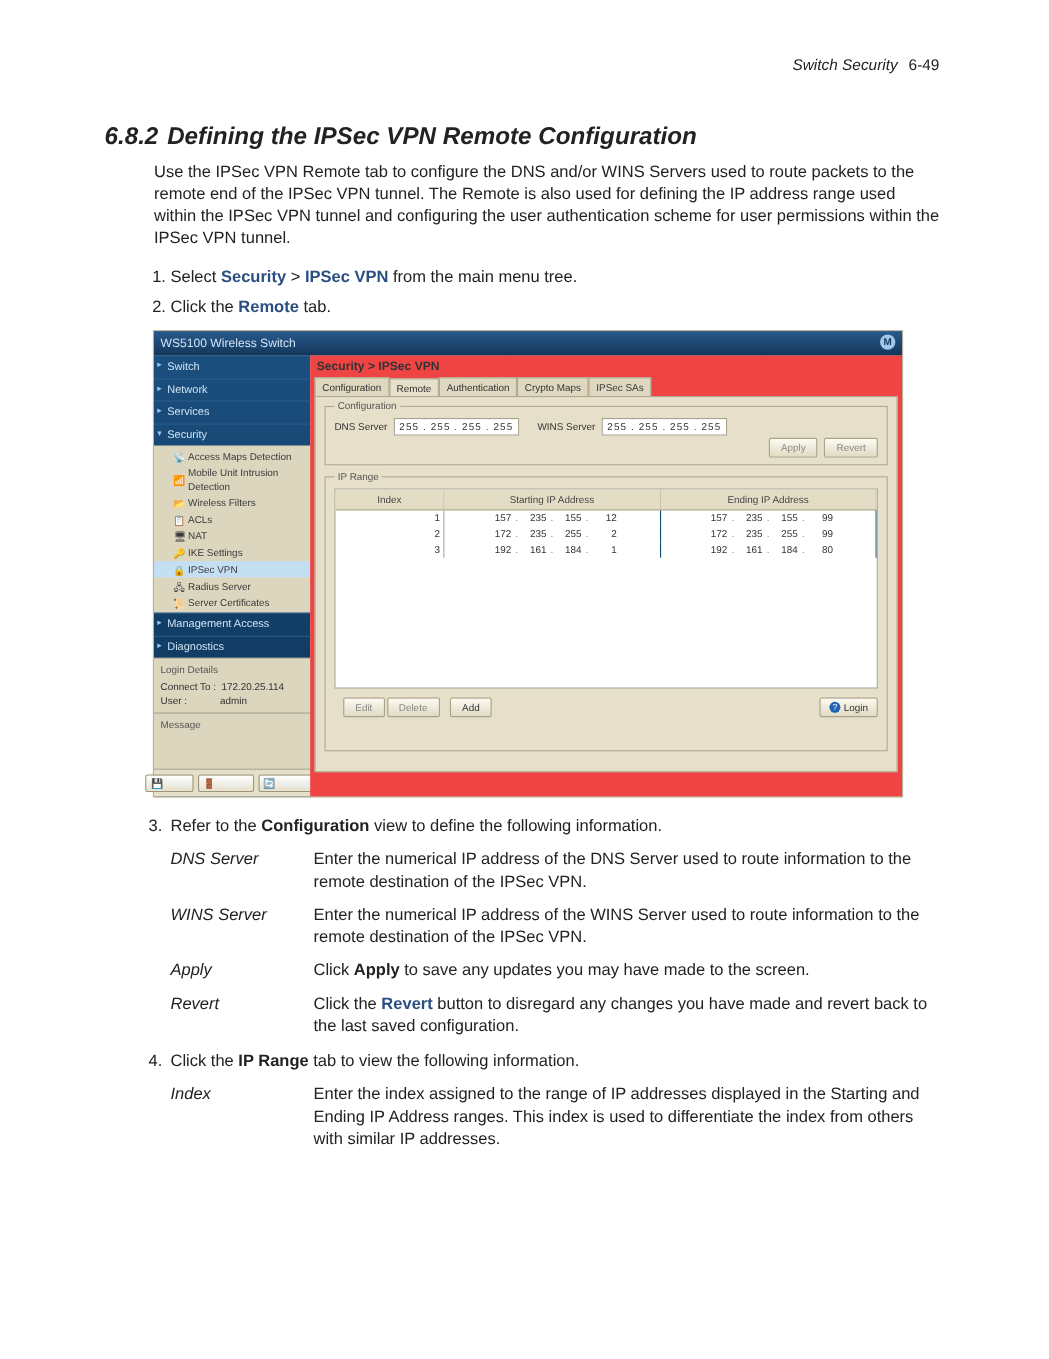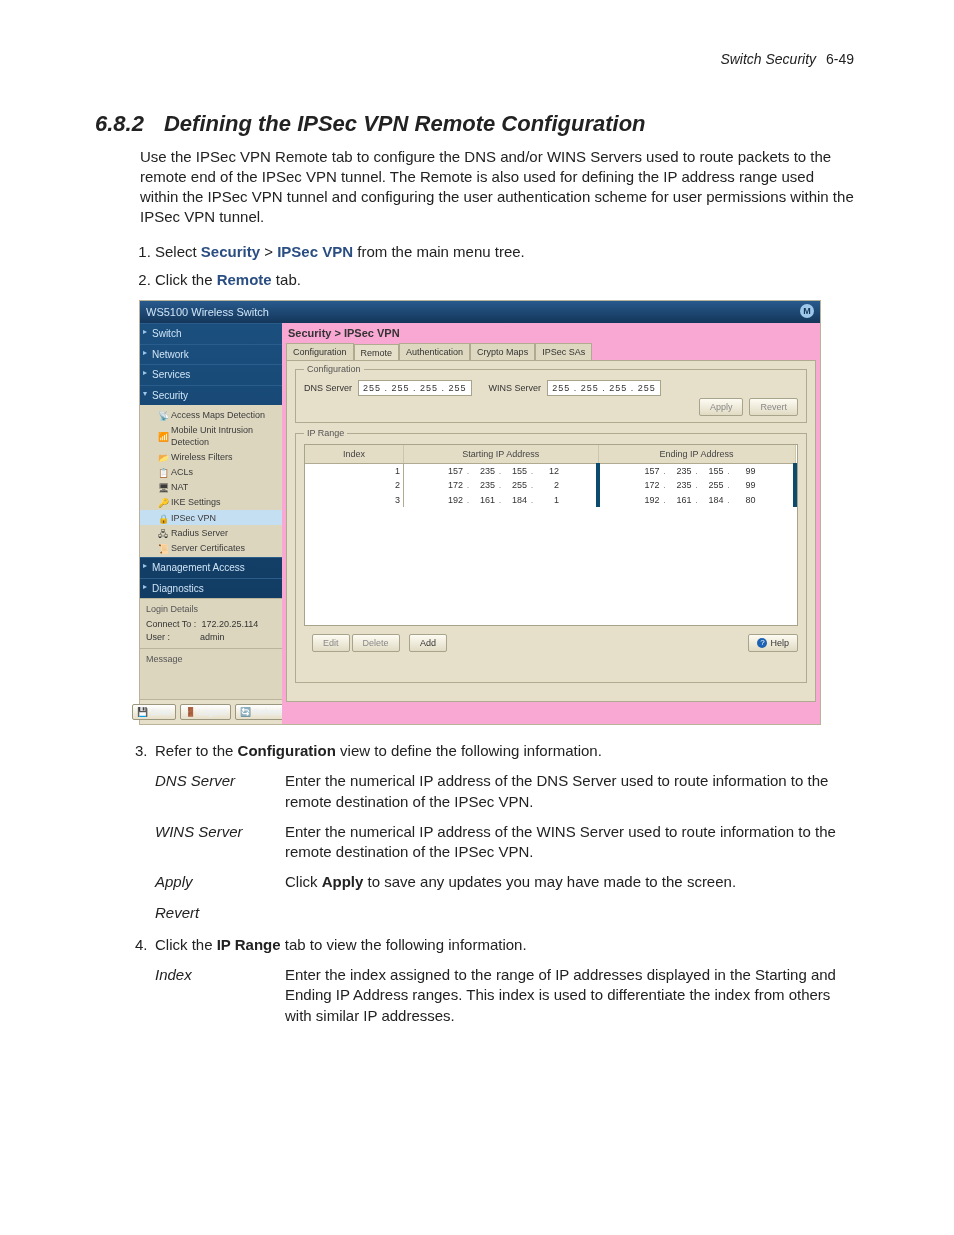"6.8.2" h2.section-title .num { margin-right: 20px -> 8px }
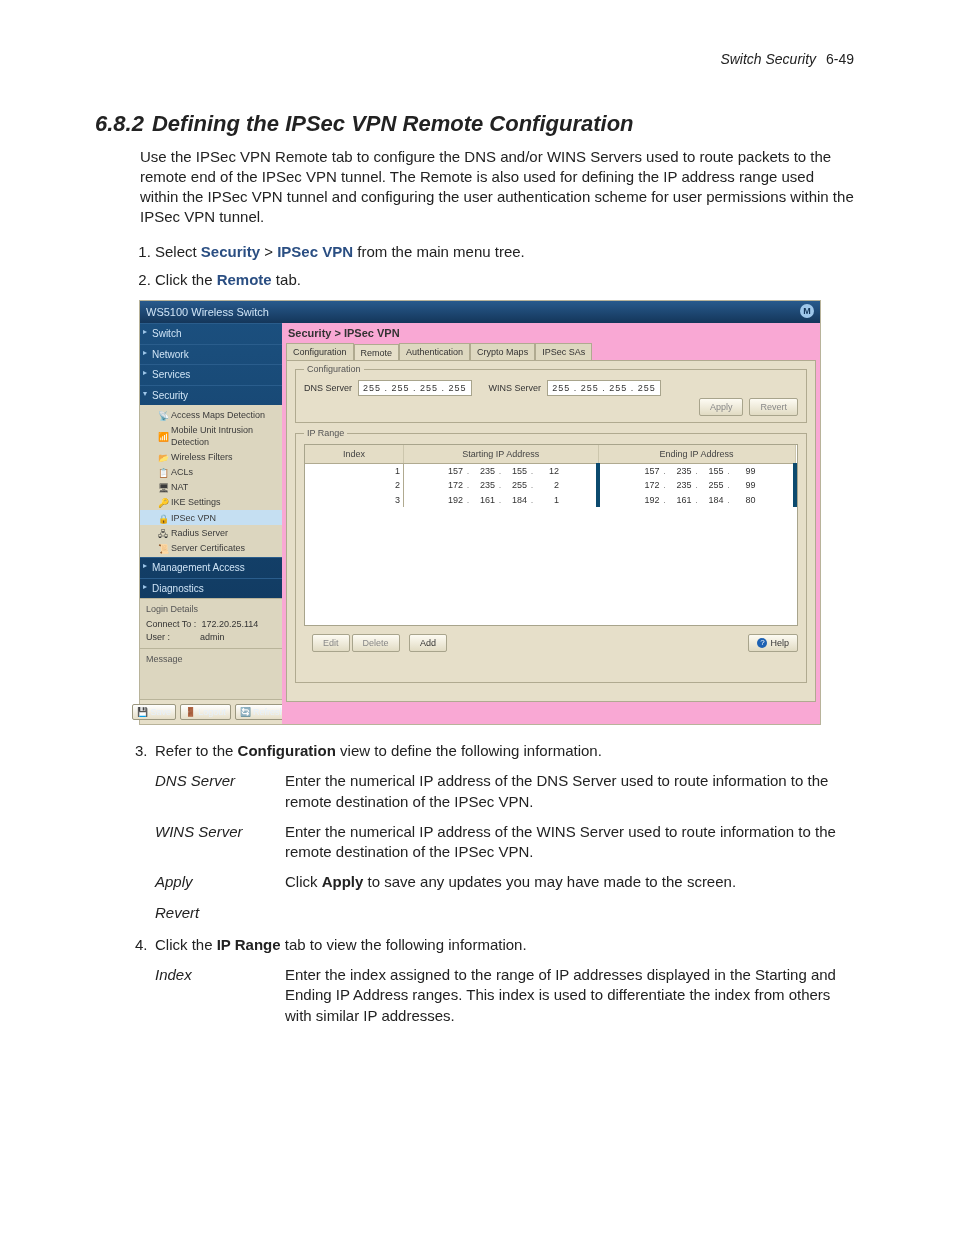"Security > IPSec VPN" .main-panel { background: #f9a8d4 -> #ef4444 }
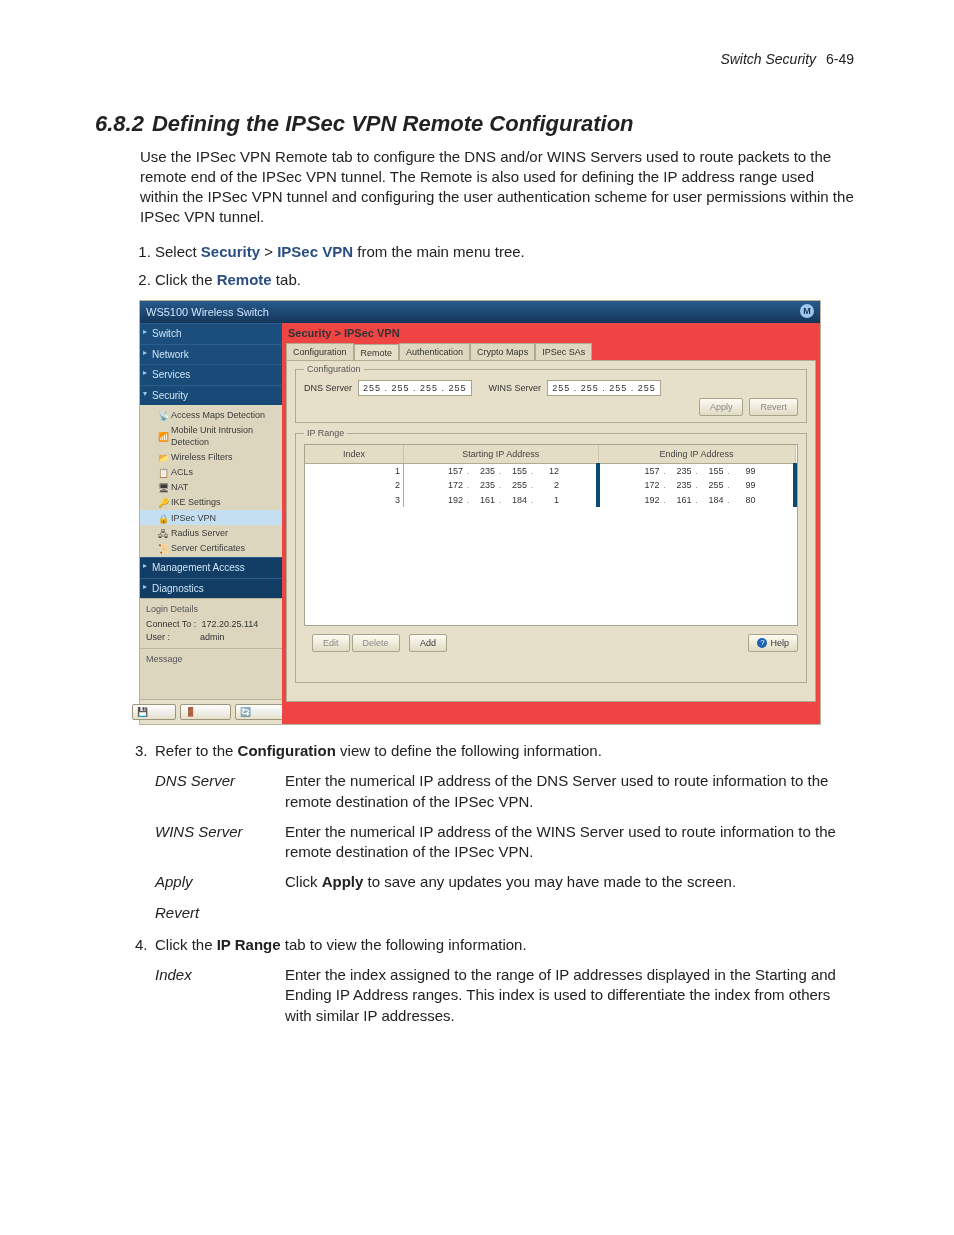"157" table.iprange td { border-right: 4px solid #0c4a6e -> 1px solid #0c4a6e }
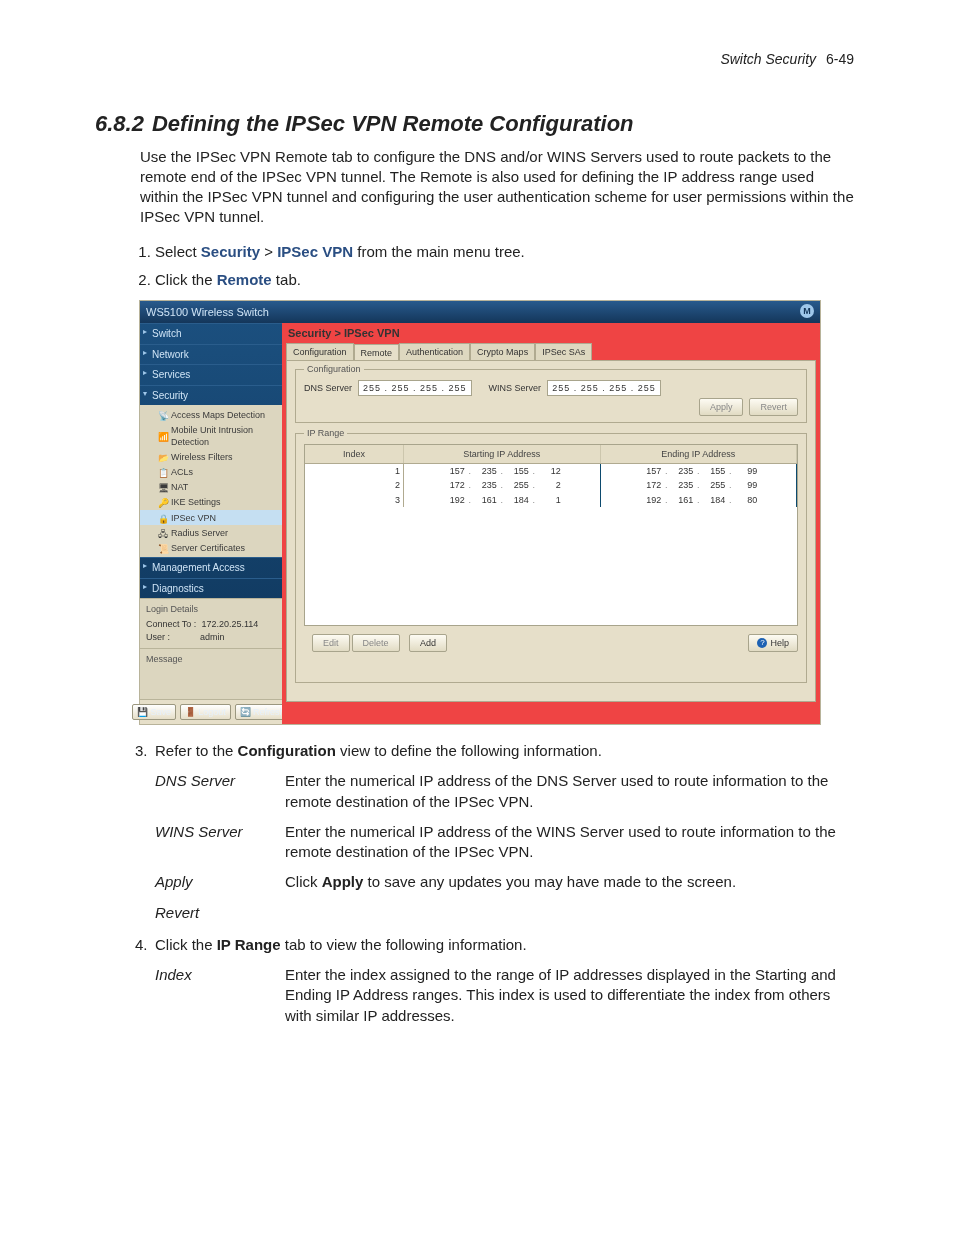"Help" span { text: Help -> Login }
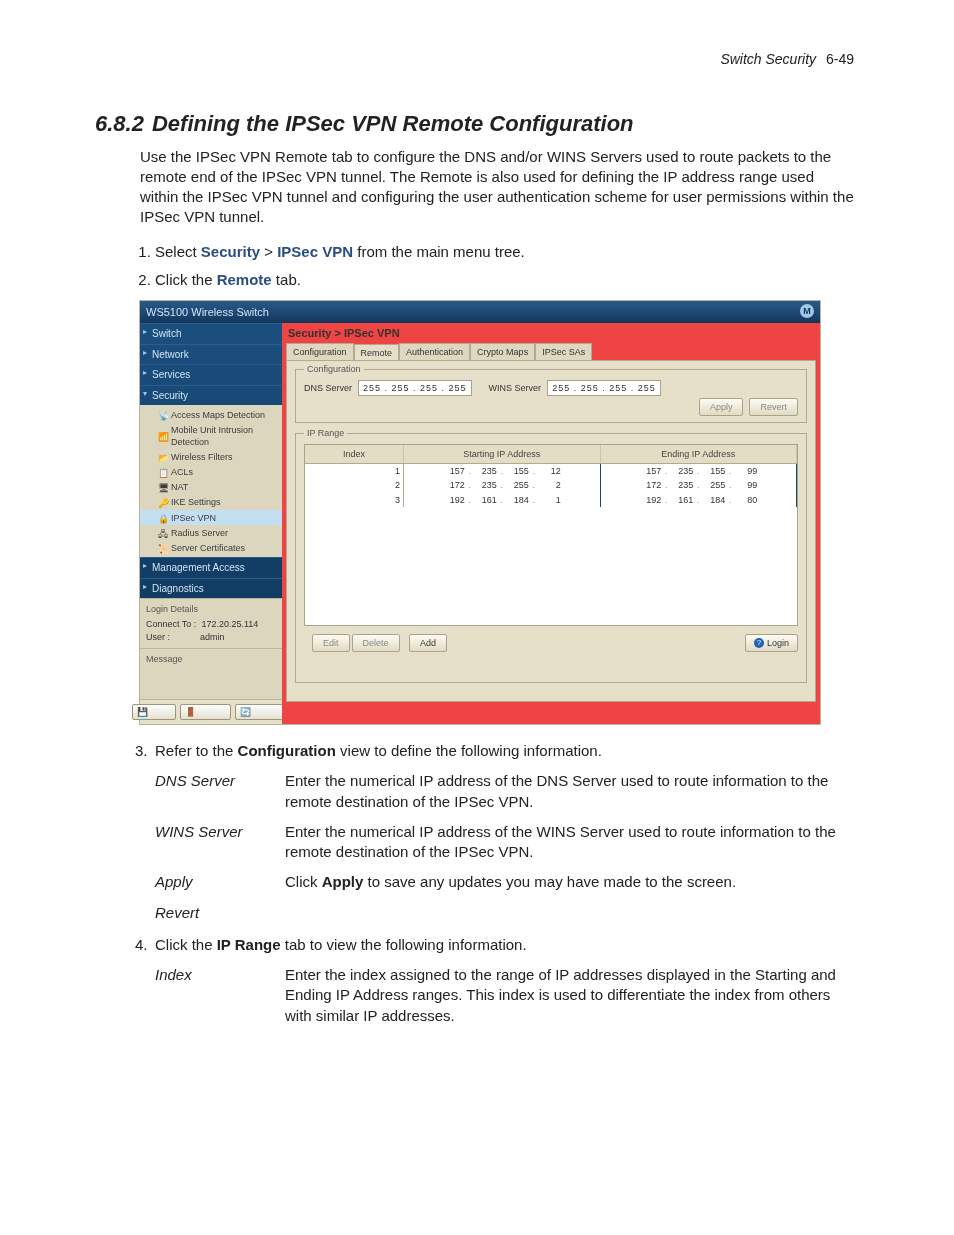"Click the Revert button to" div.def-desc { html: none -> <div><span>Click the </span><span>Revert</span><span> button to disregard any changes you have made and revert back to the last saved configuration.</span></div> }
